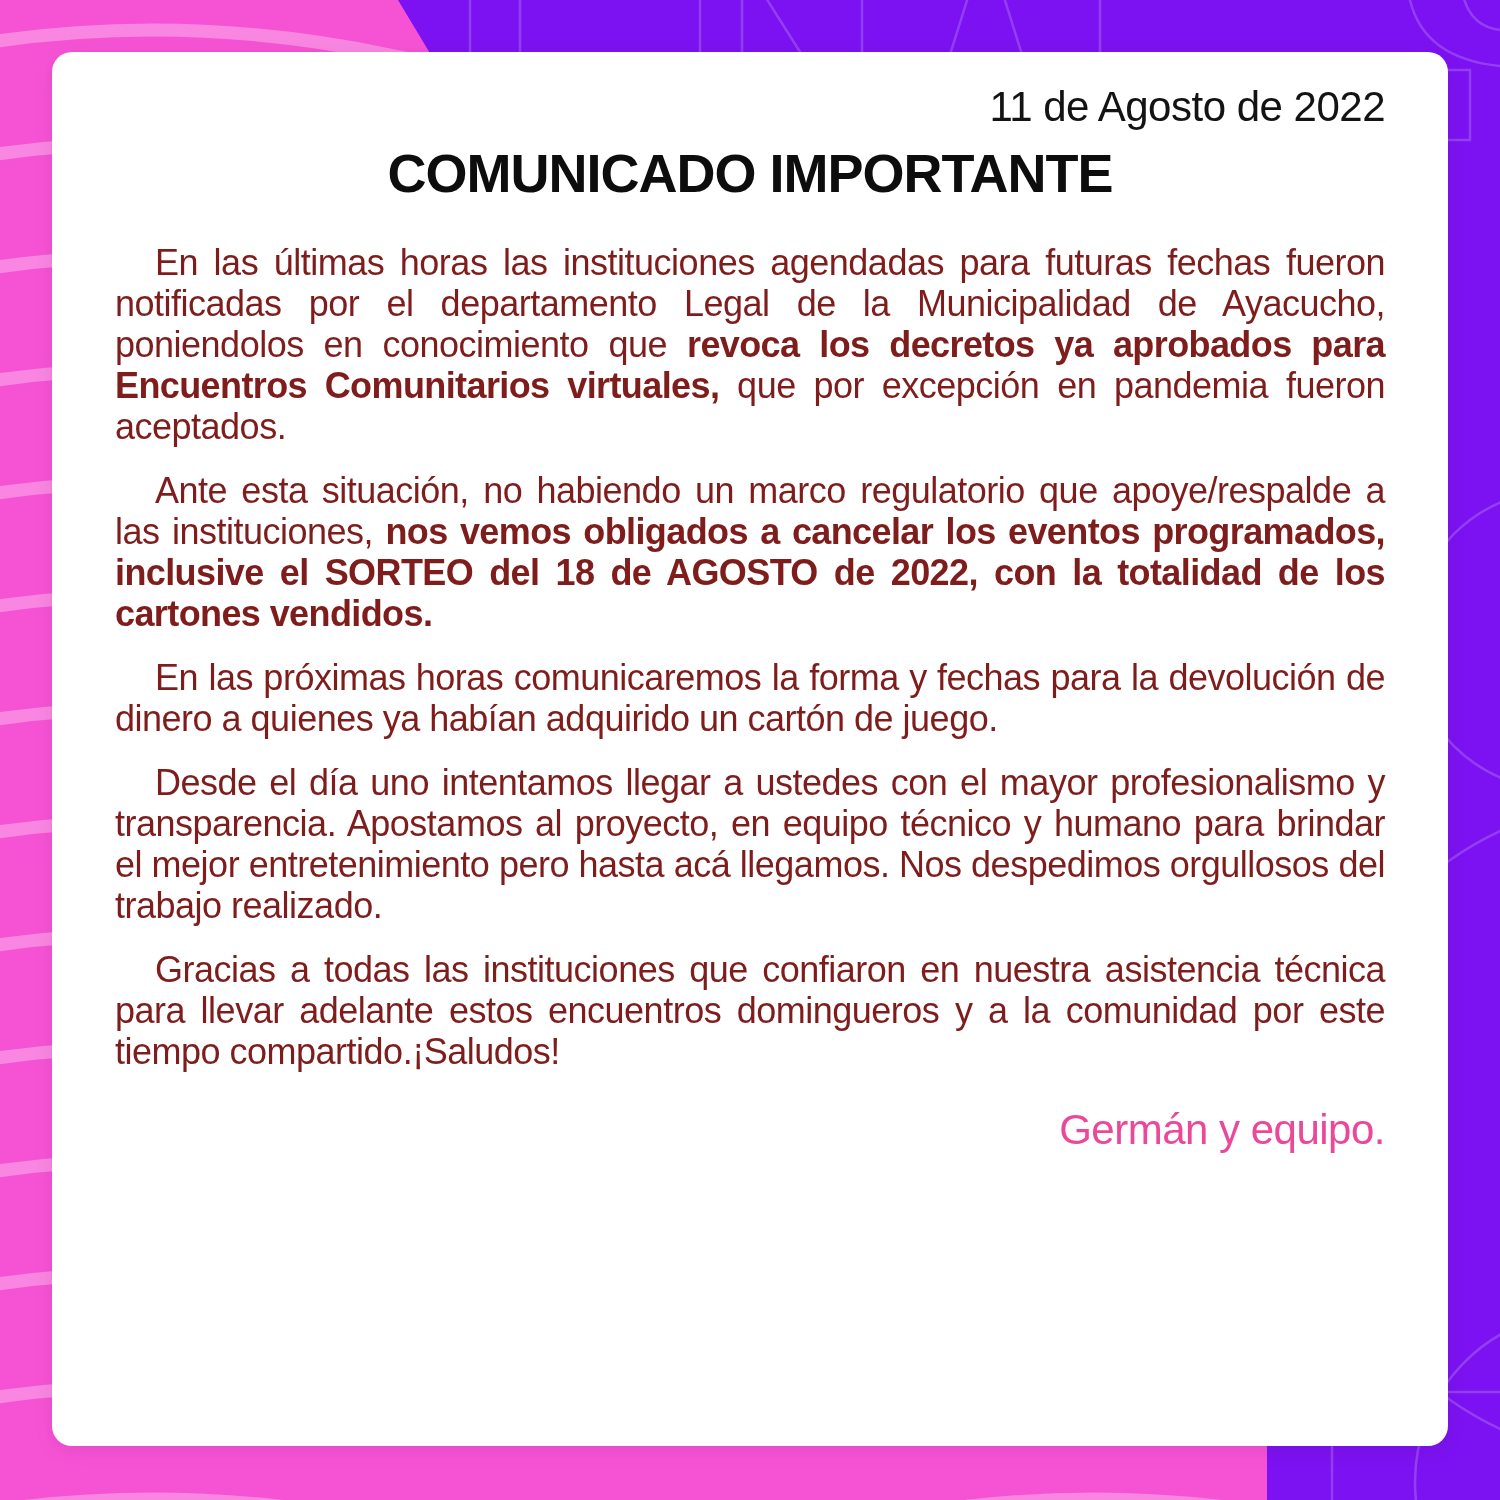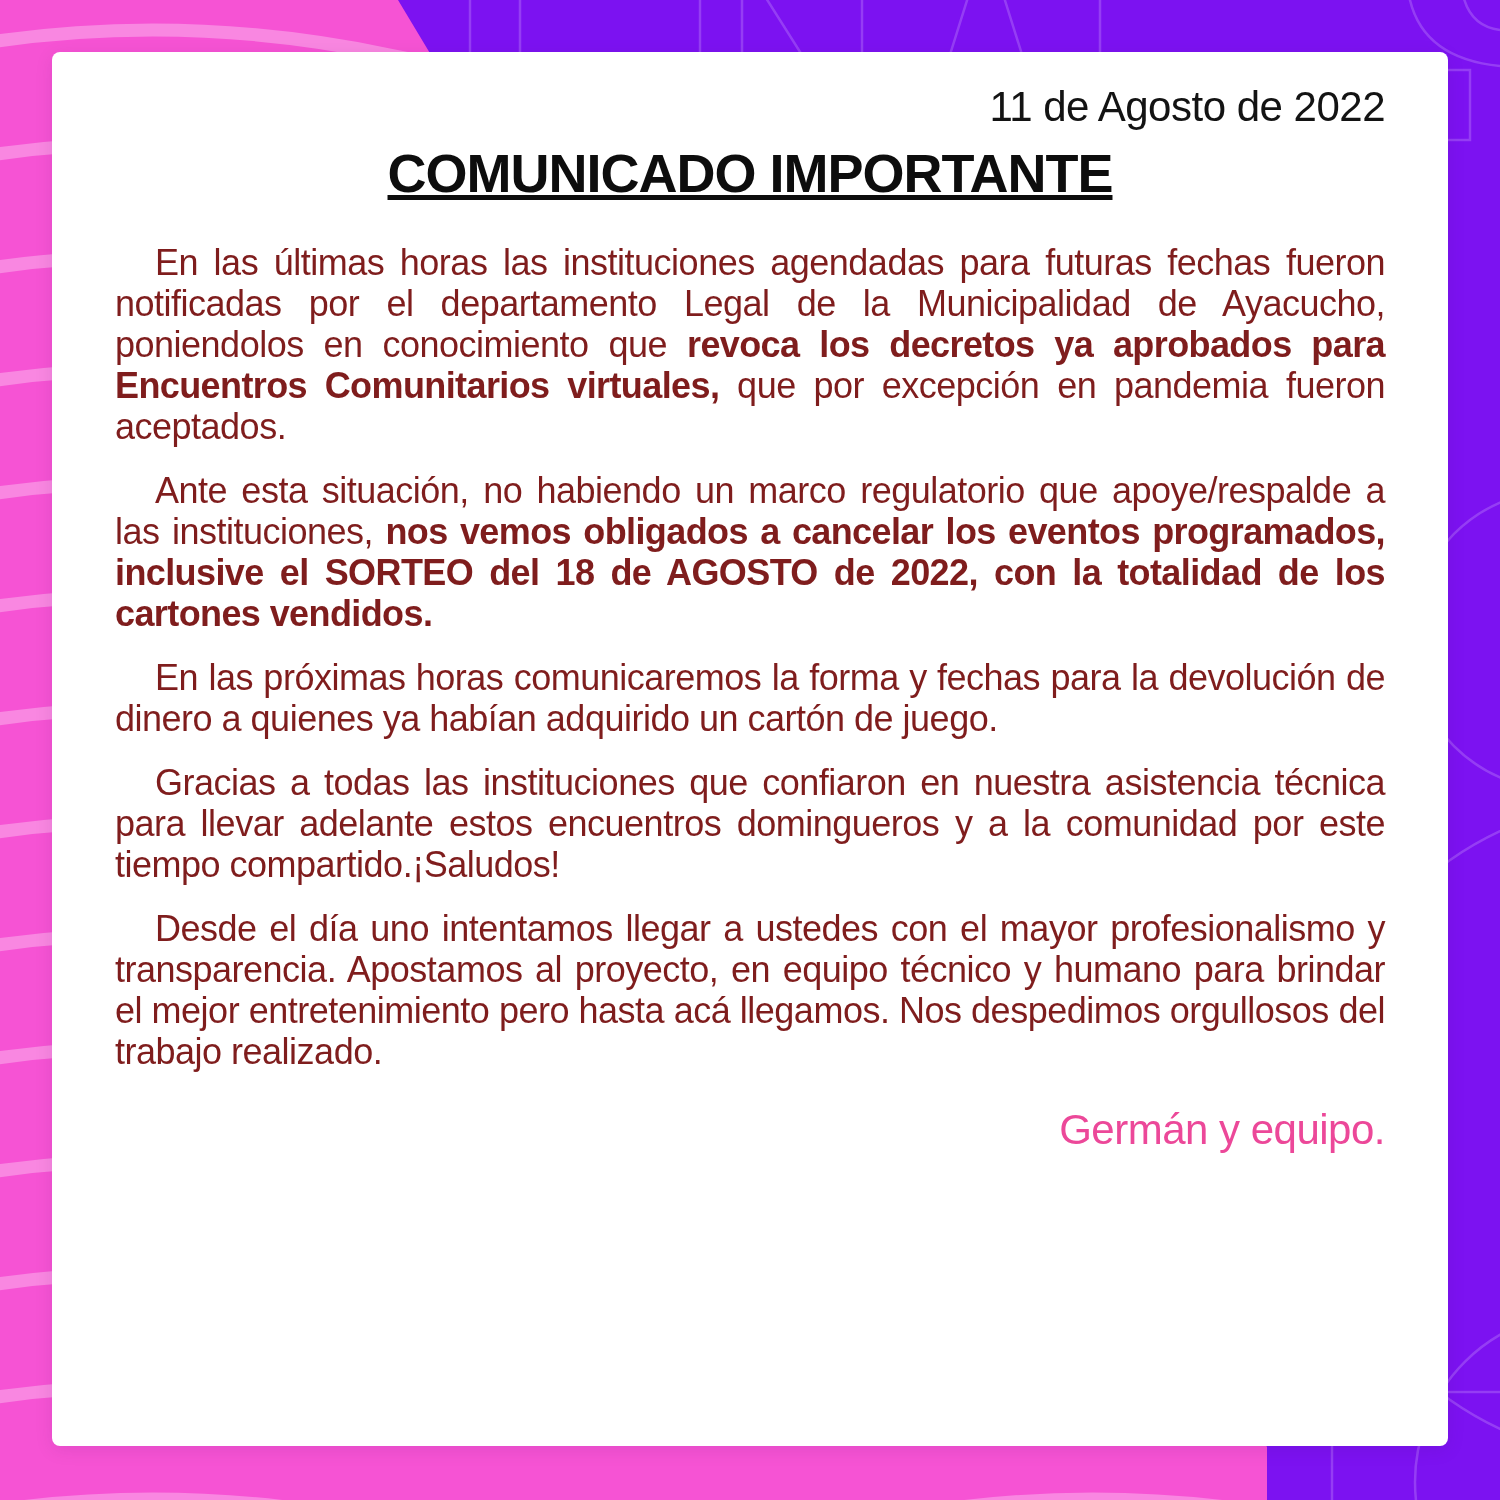"11 de Agosto de 2022" .card { border-radius: 8px -> 20px }
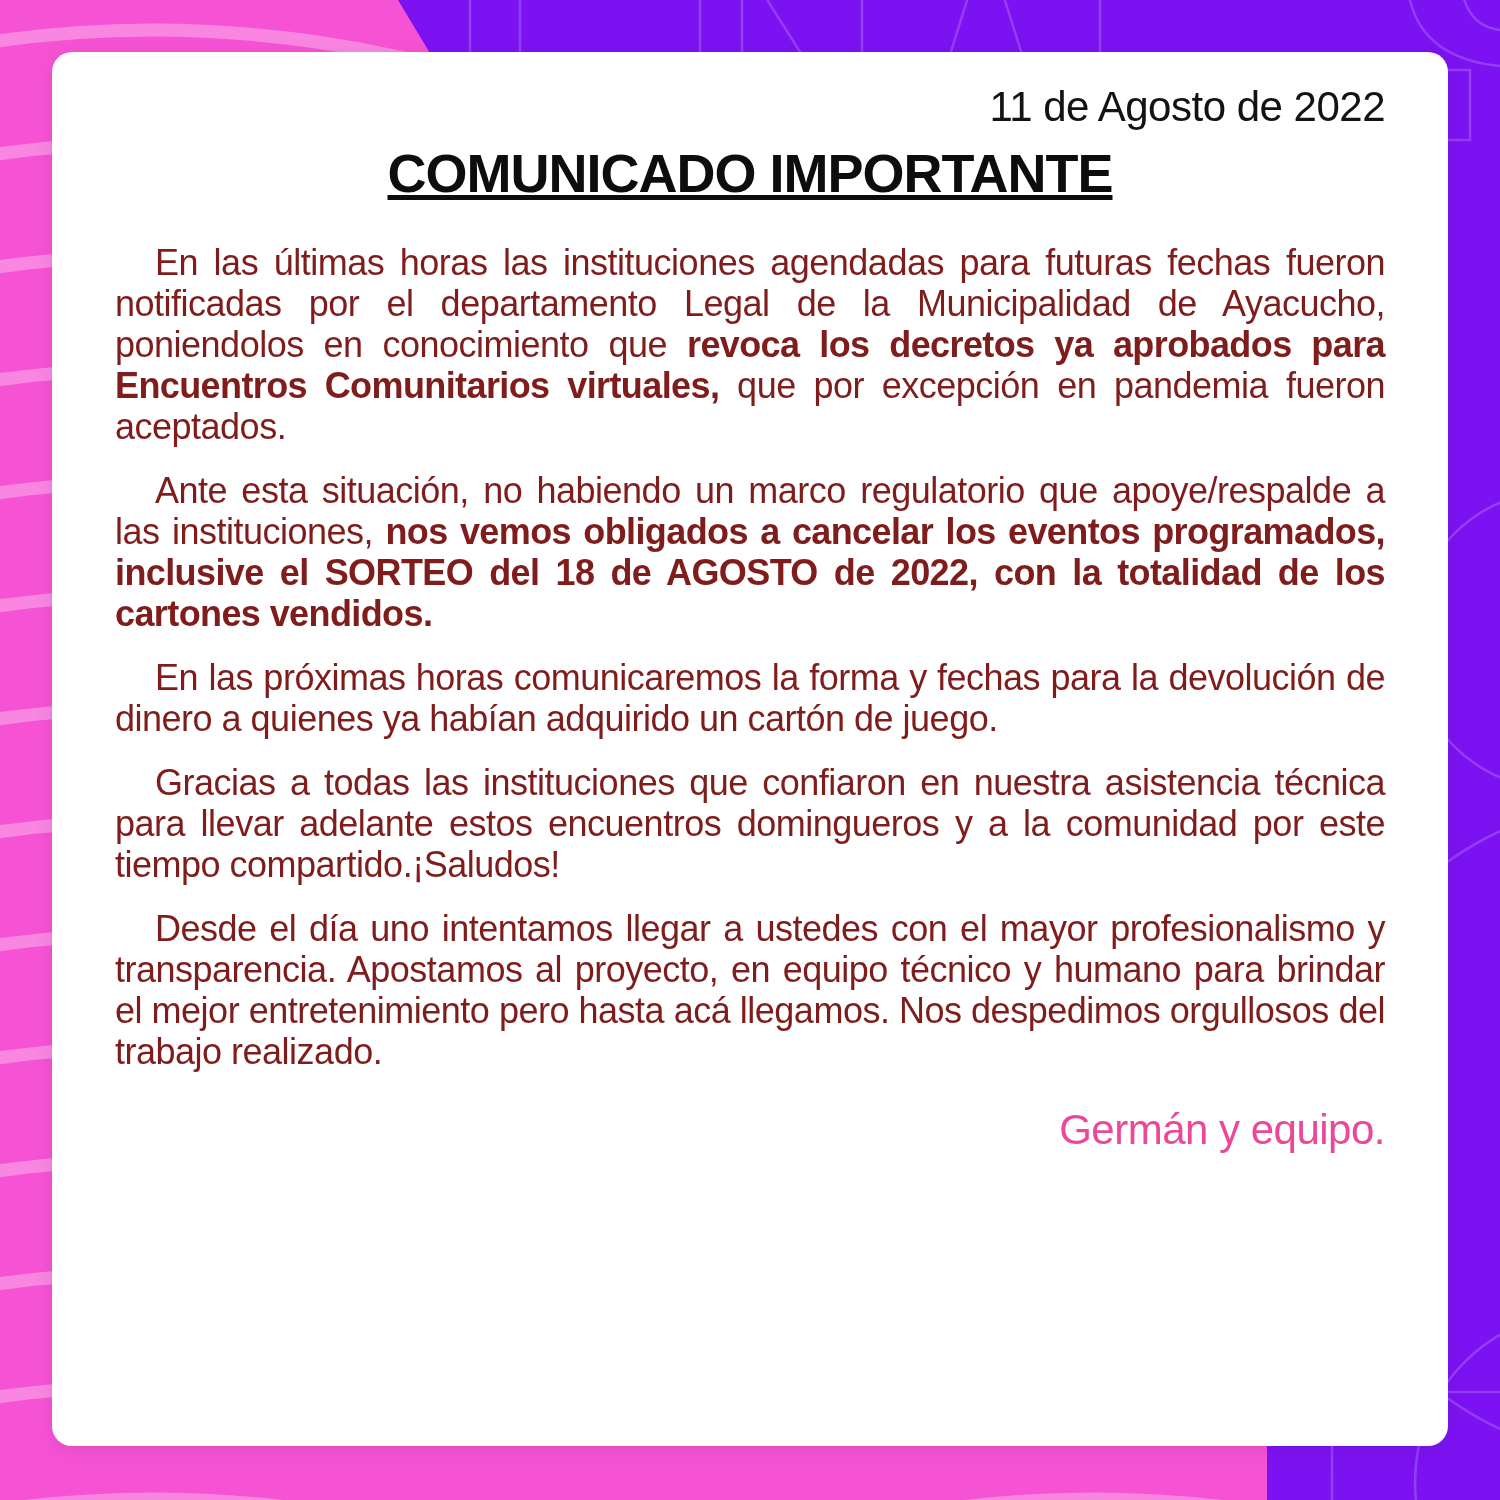"COMUNICADO IMPORTANTE" h1.title { text-decoration: underline -> none }
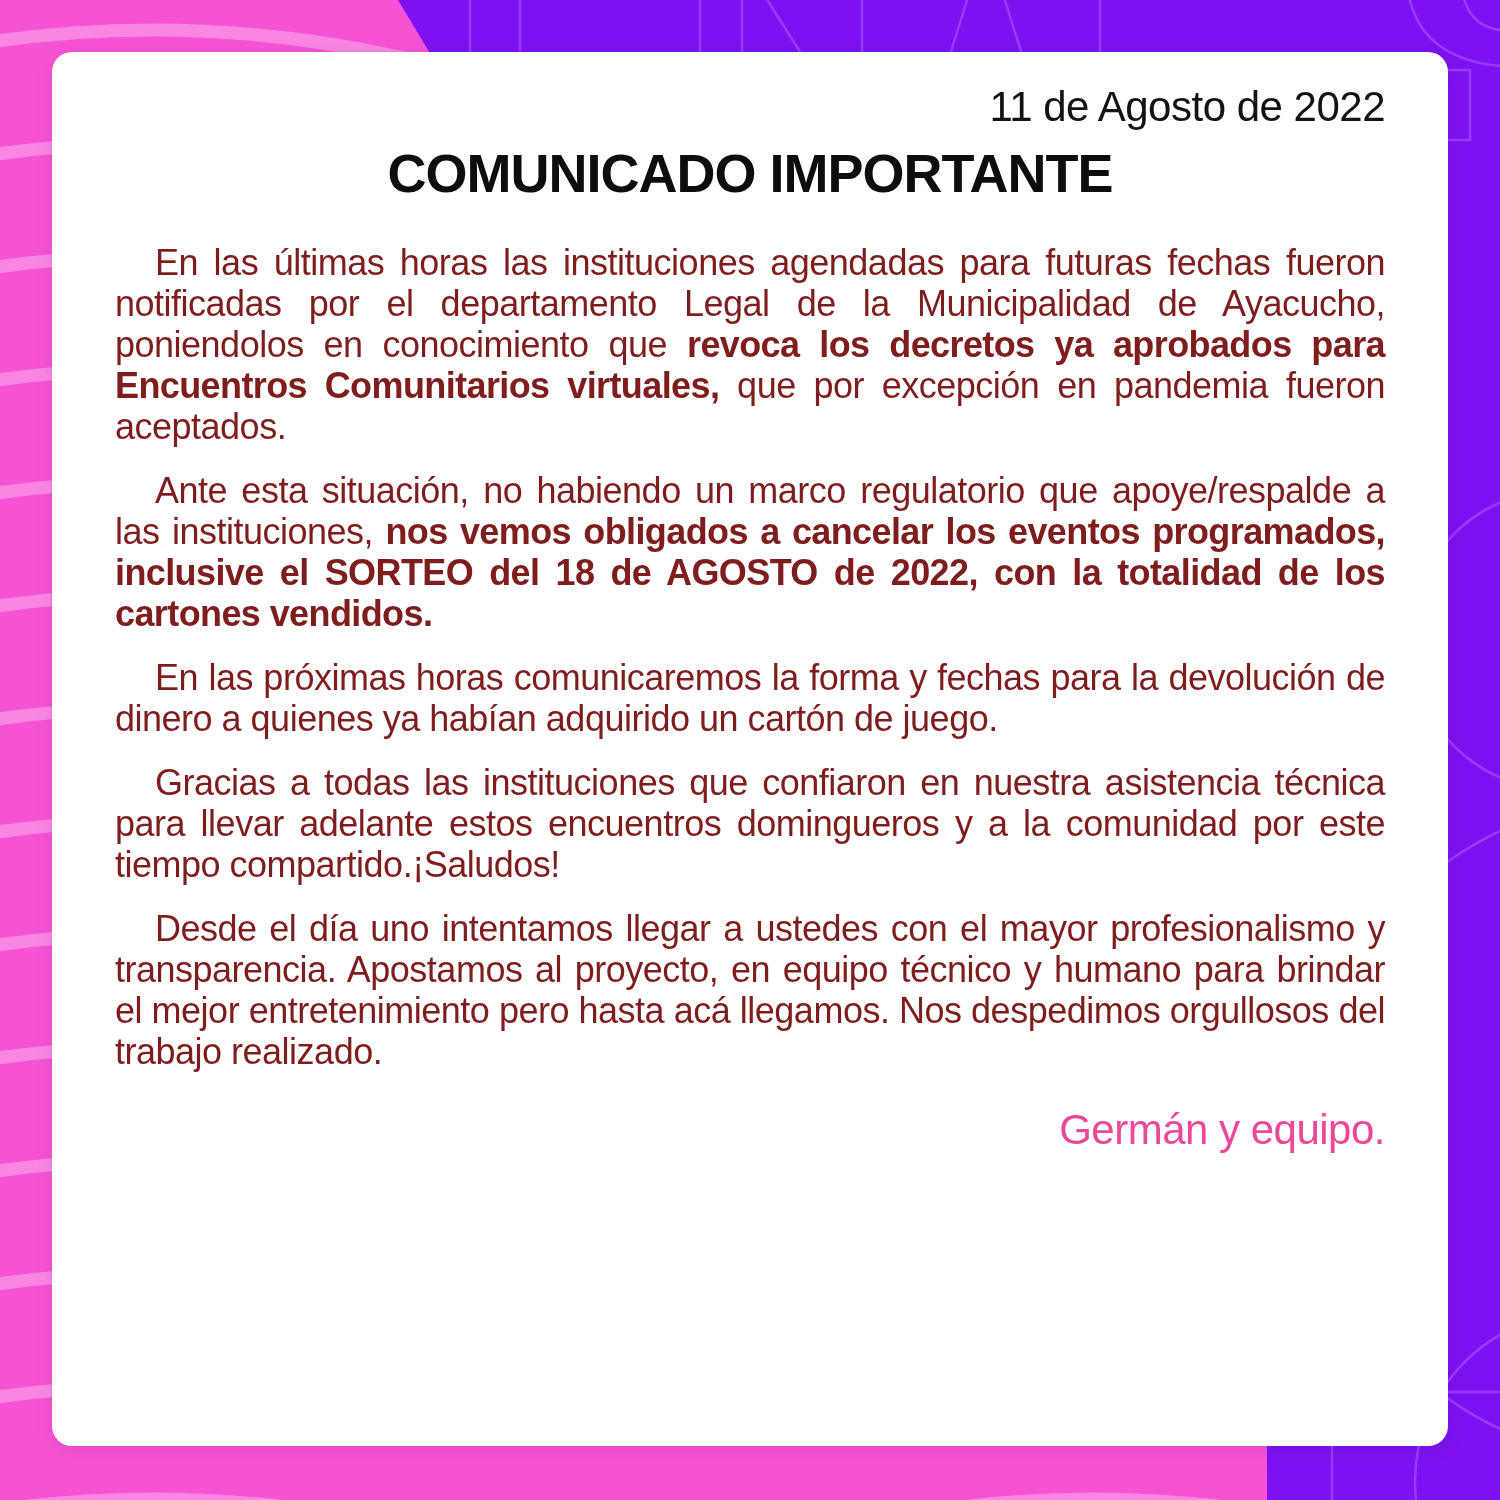"Gracias a todas las instituciones" p.para { order: before "Desde el día uno intentamos" -> after "Desde el día uno intentamos" }
